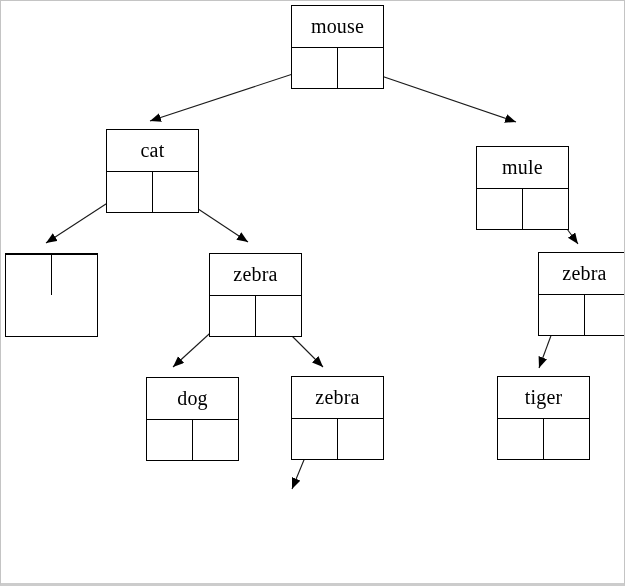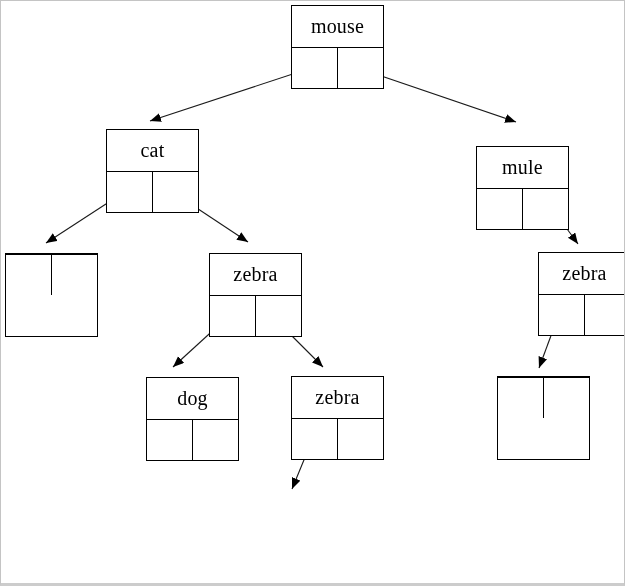"tiger" div.label-row { html: none -> <div>tiger</div> }
